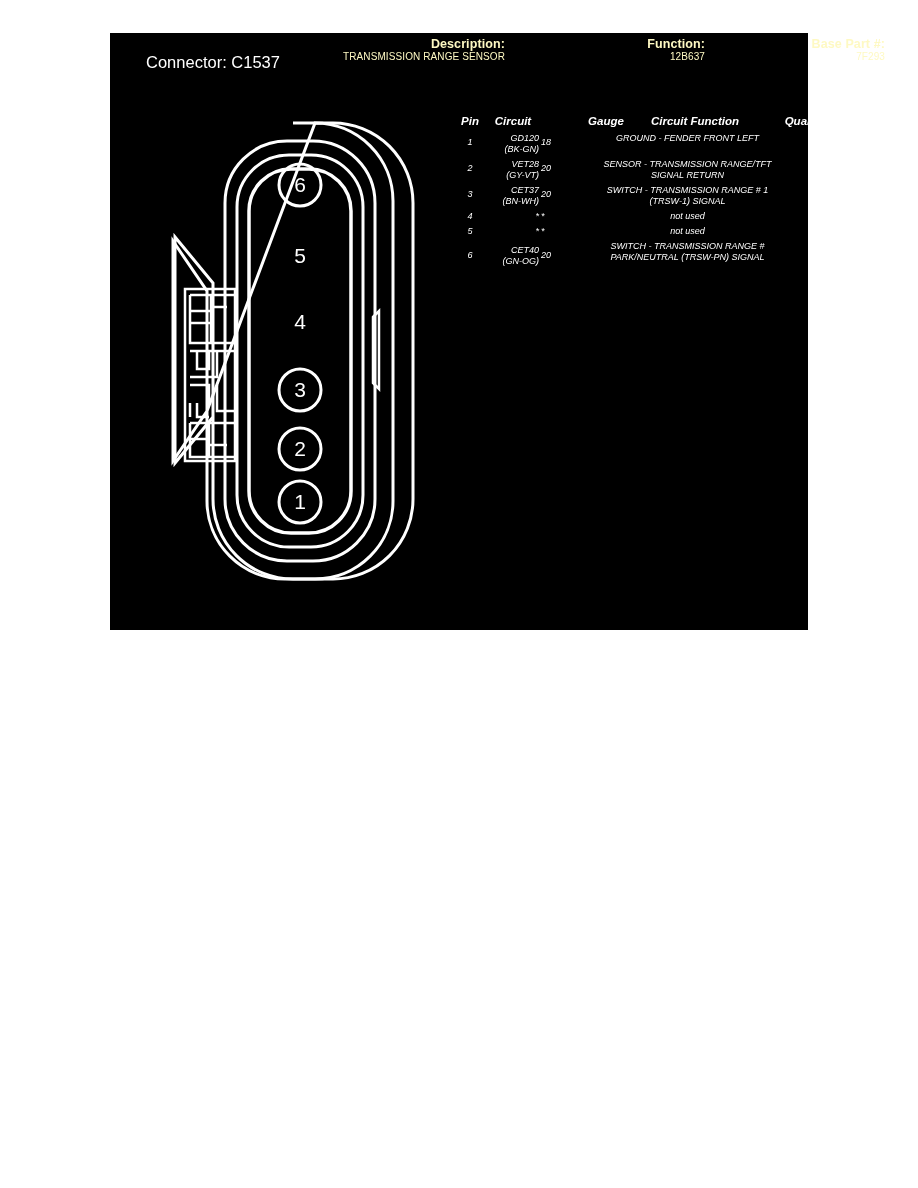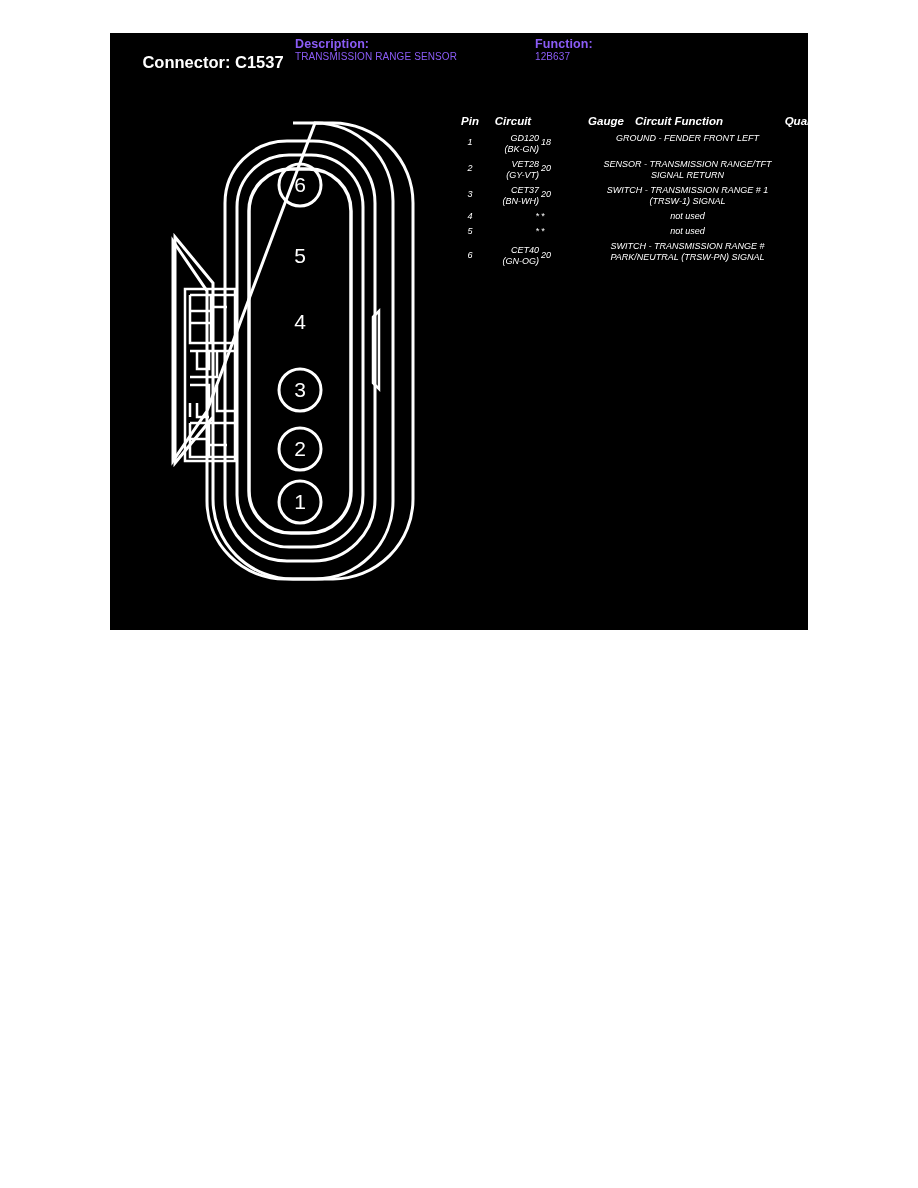"Description:" .hdr-block { color: #8b5cf6 -> #fef9c3; text-align: left -> right }
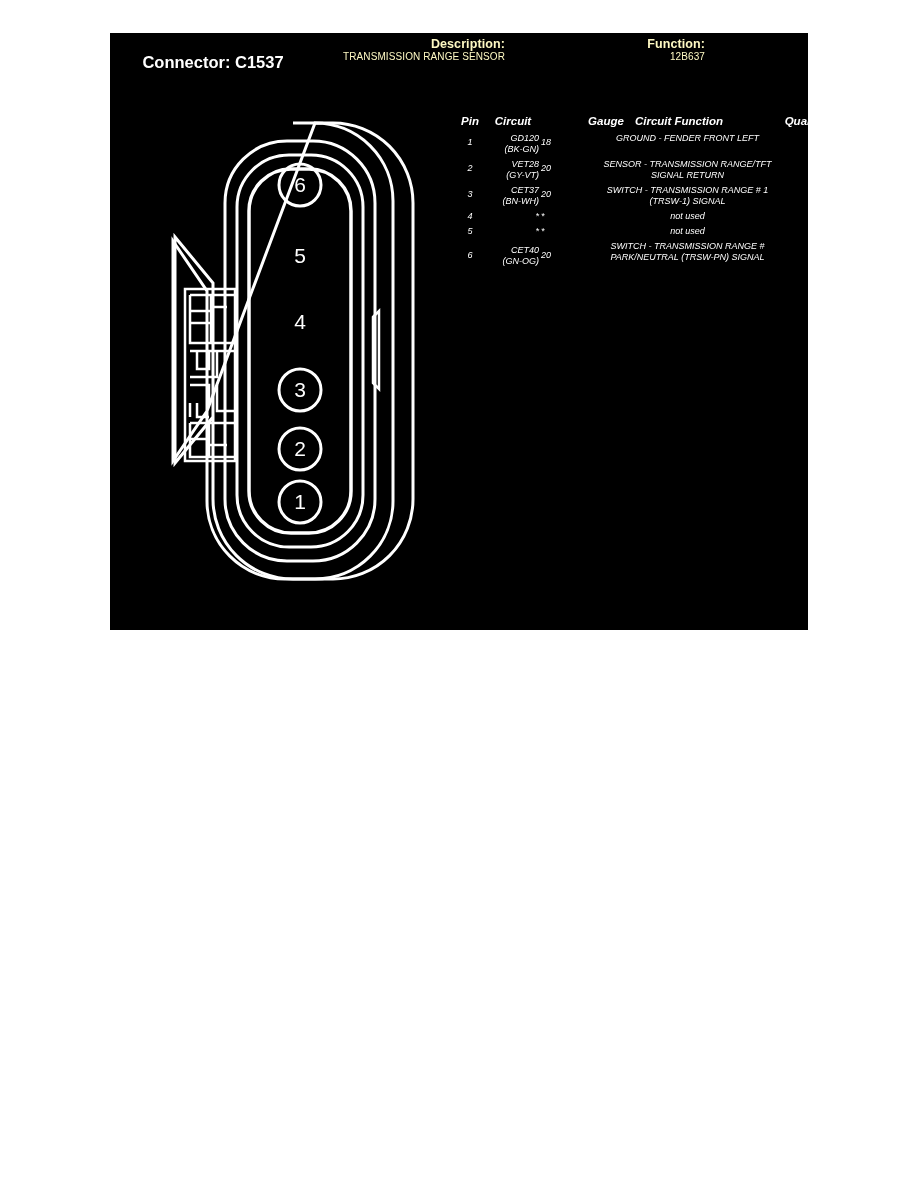"Base Part #:" div.hdr-block { html: none -> <div> <div>Base Part #:</div> <div>7F293</div> </div> }
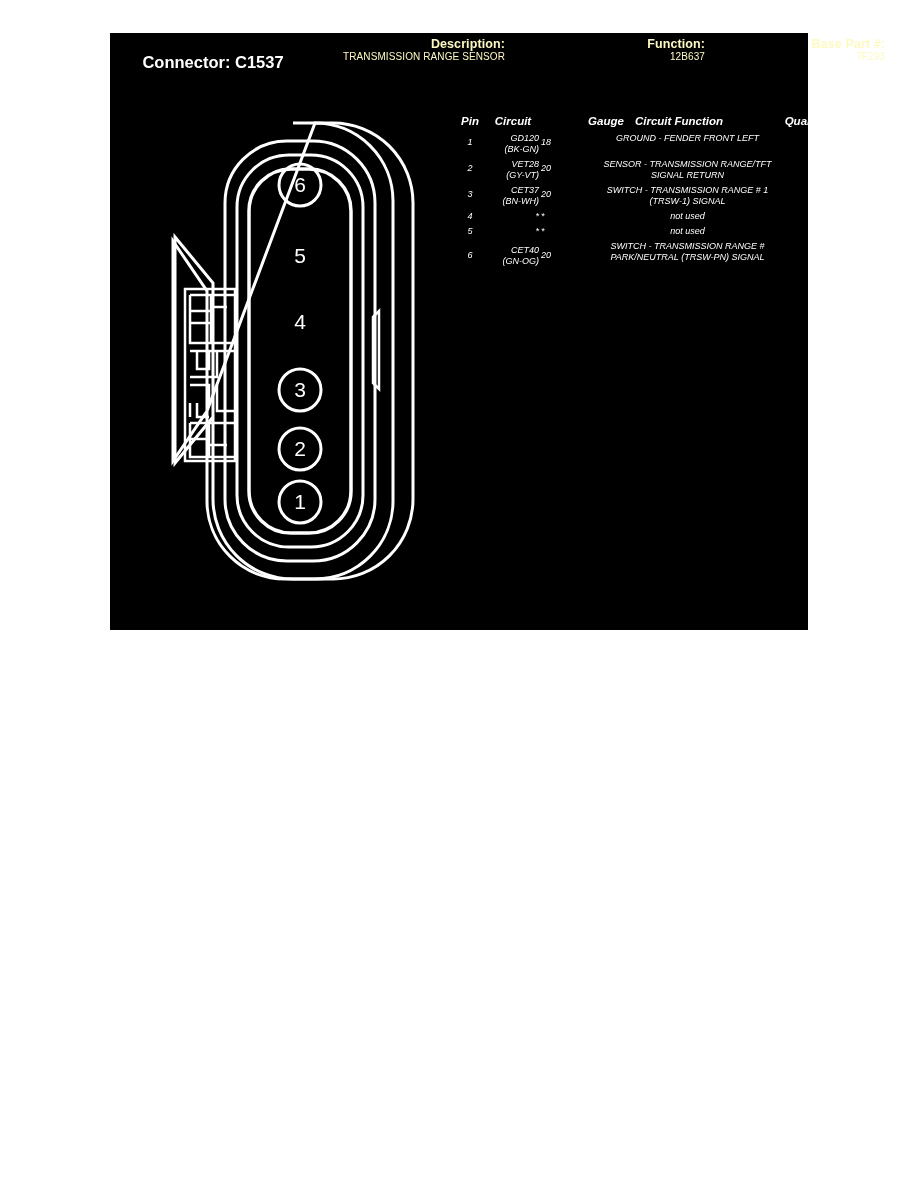"Connector: C1537" #connector-title { font-weight: bold -> normal }
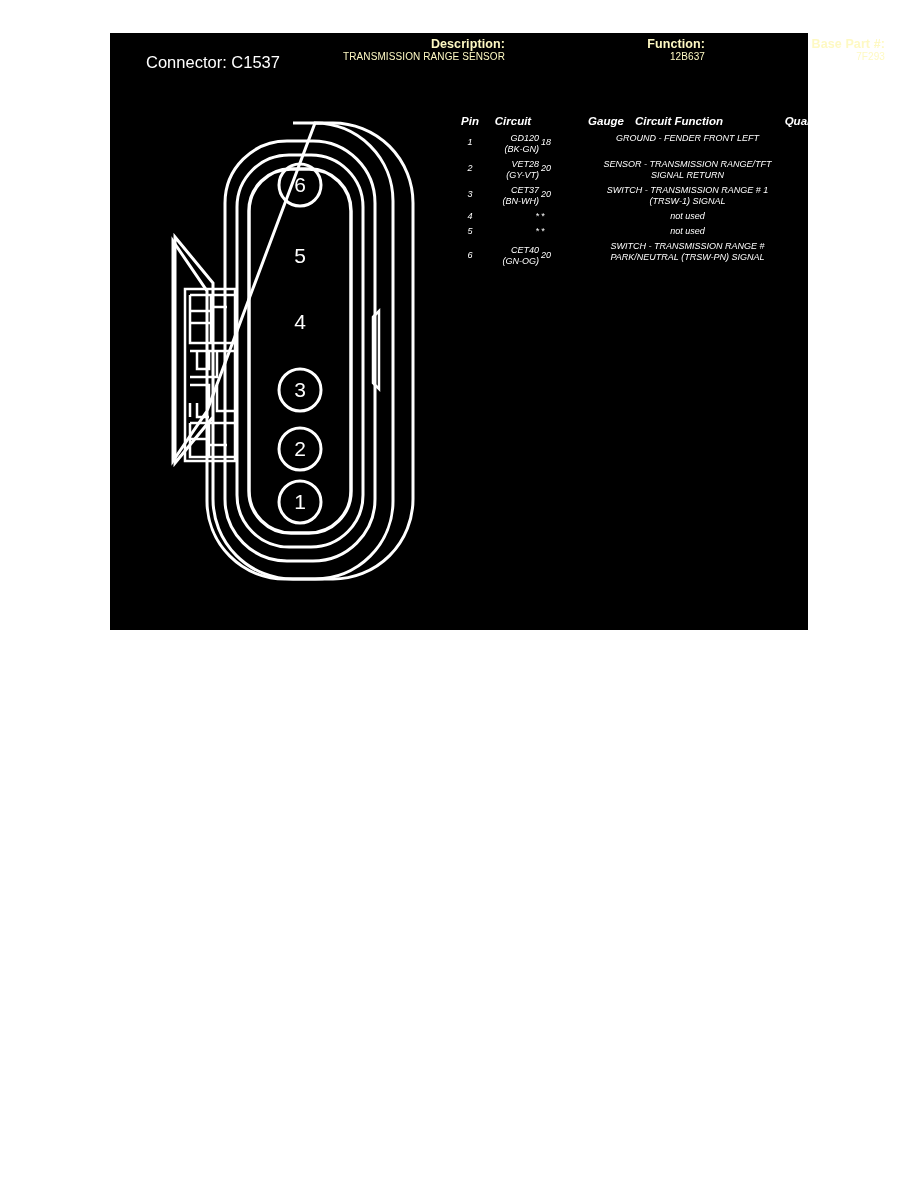"Circuit Function" .th-fun { left: 140px -> 156px }
